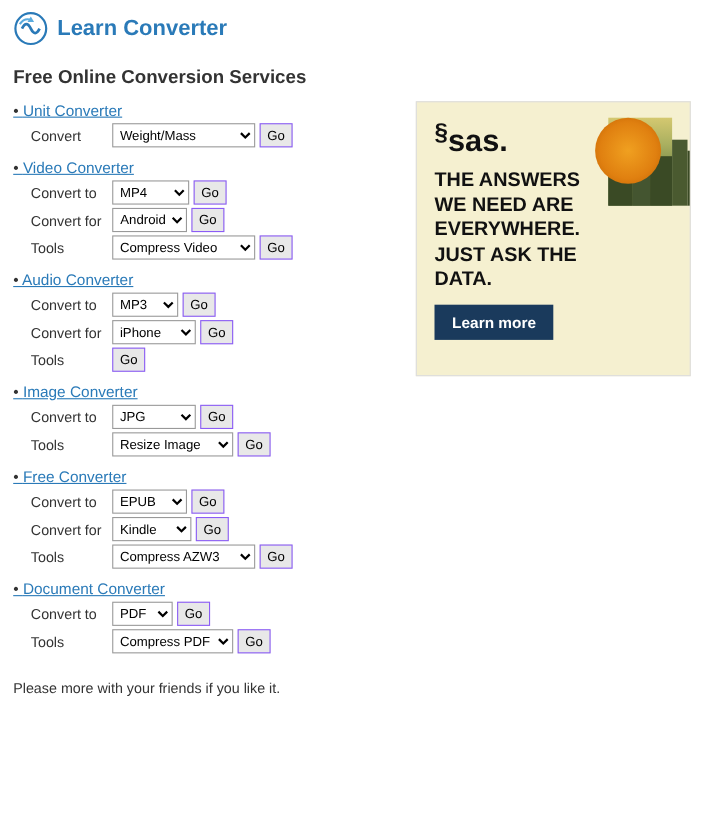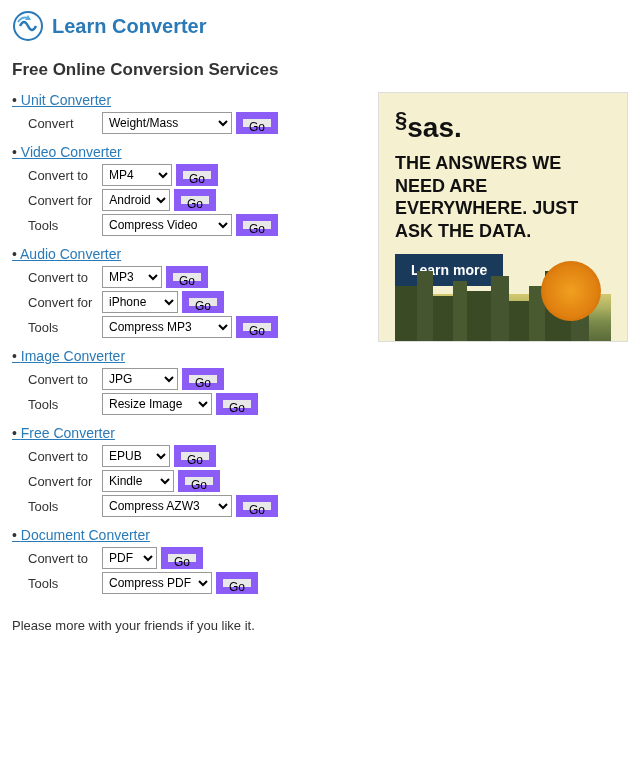"Go" .go-btn { border: 7px solid #8b5cf6 -> 1px solid #8b5cf6 }
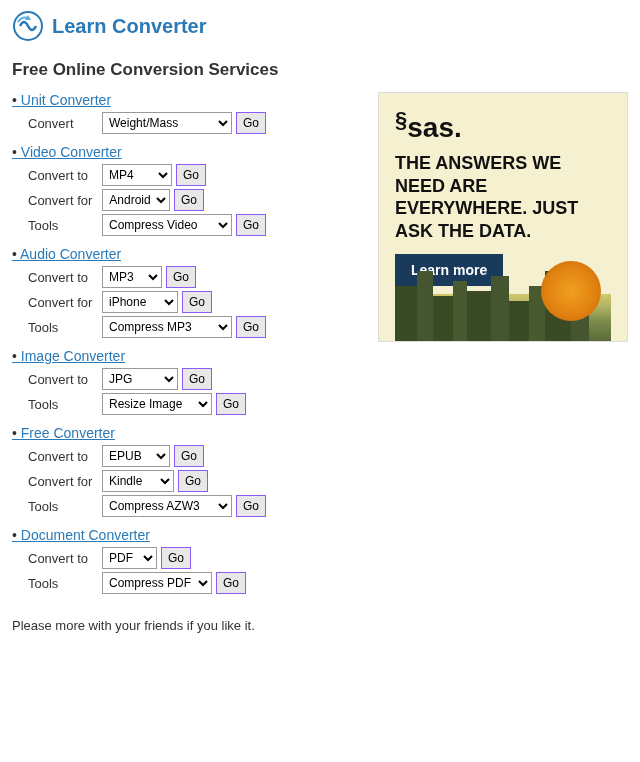"§sas." .ad-box { flex-direction: column -> row }
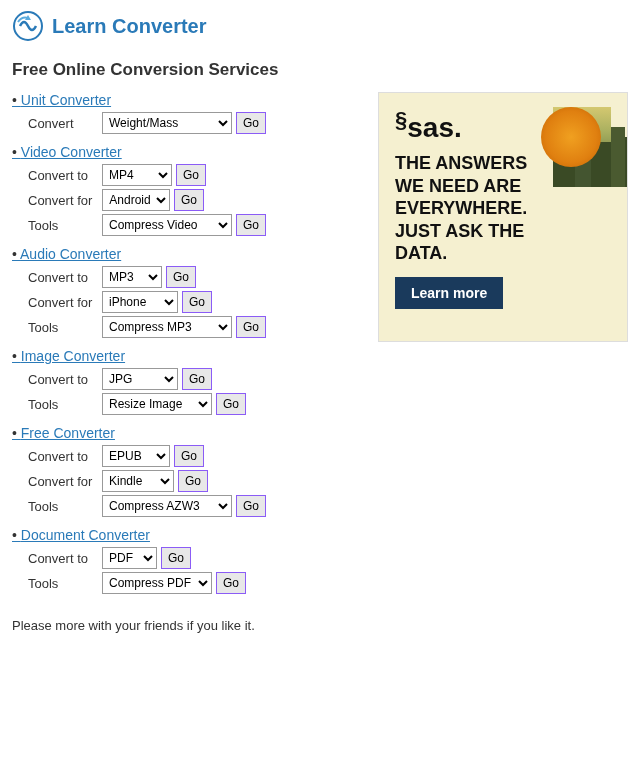"Compress MP3" select.compress-select { html: <select><option>Compress MP3</option><option>Cut Audio</option><option>Merge Audio</option></select> -> none }
